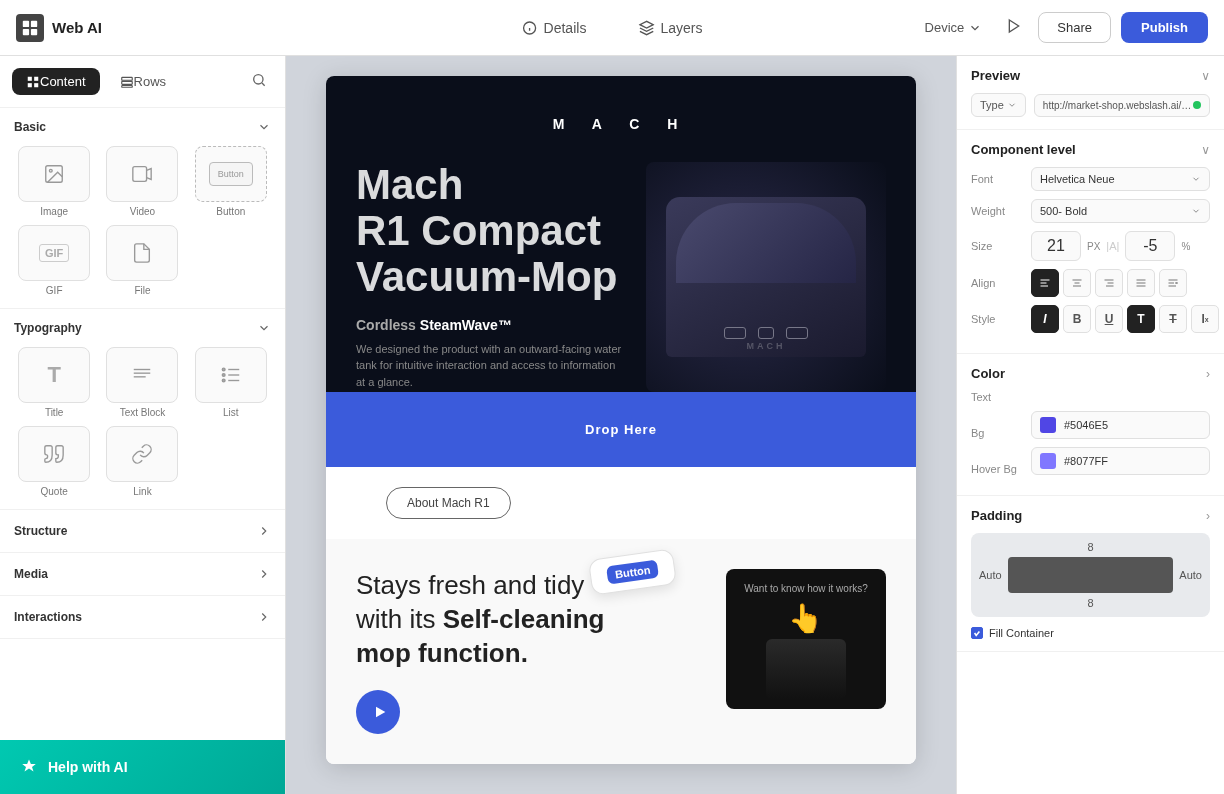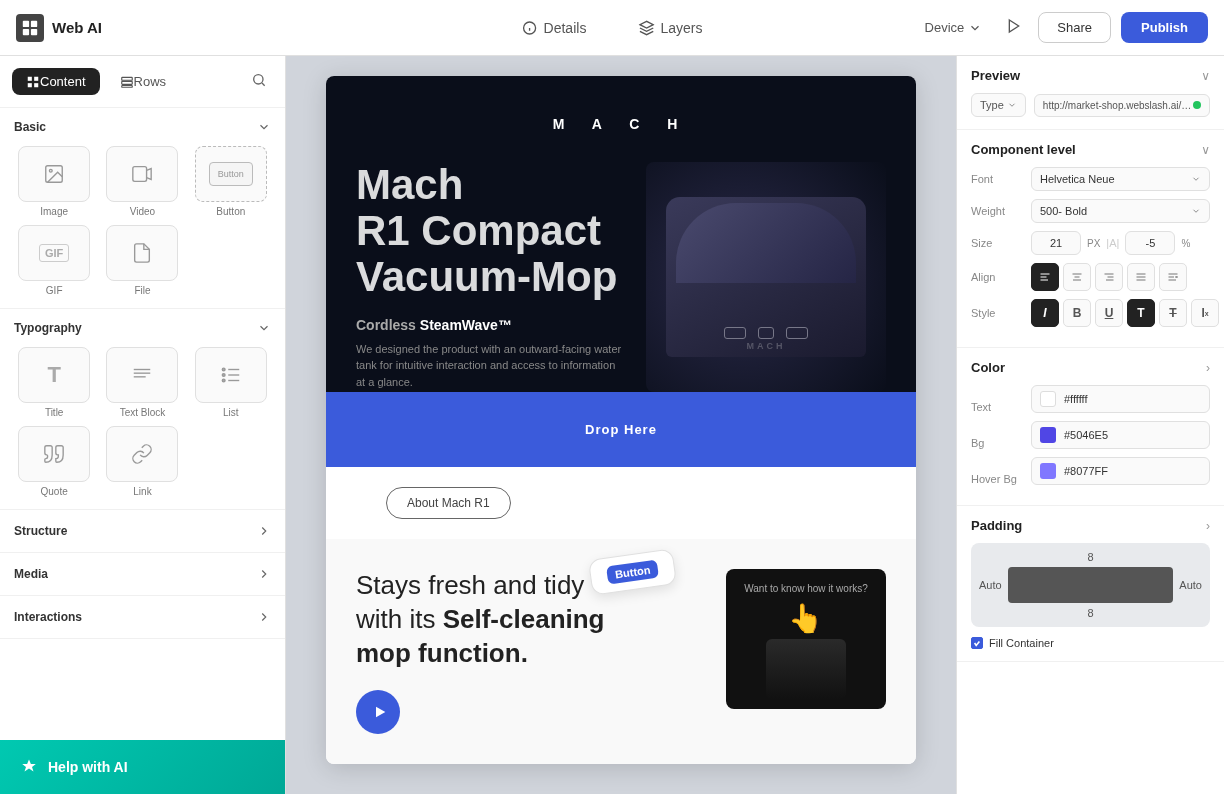"21" .size-input { font-size: 11px -> 16px }
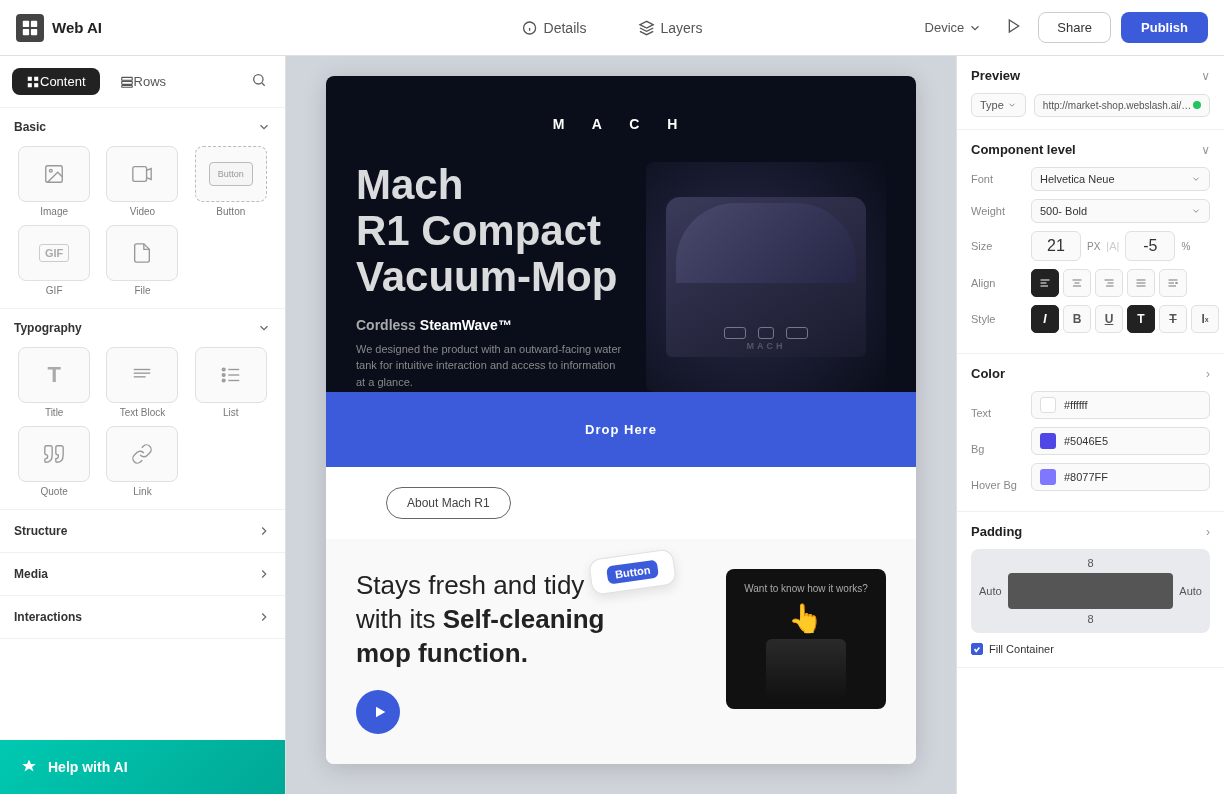"#ffffff" div.color-swatch-field { html: <div> <div></div> <span>#ffffff</span> </div> -> none }
